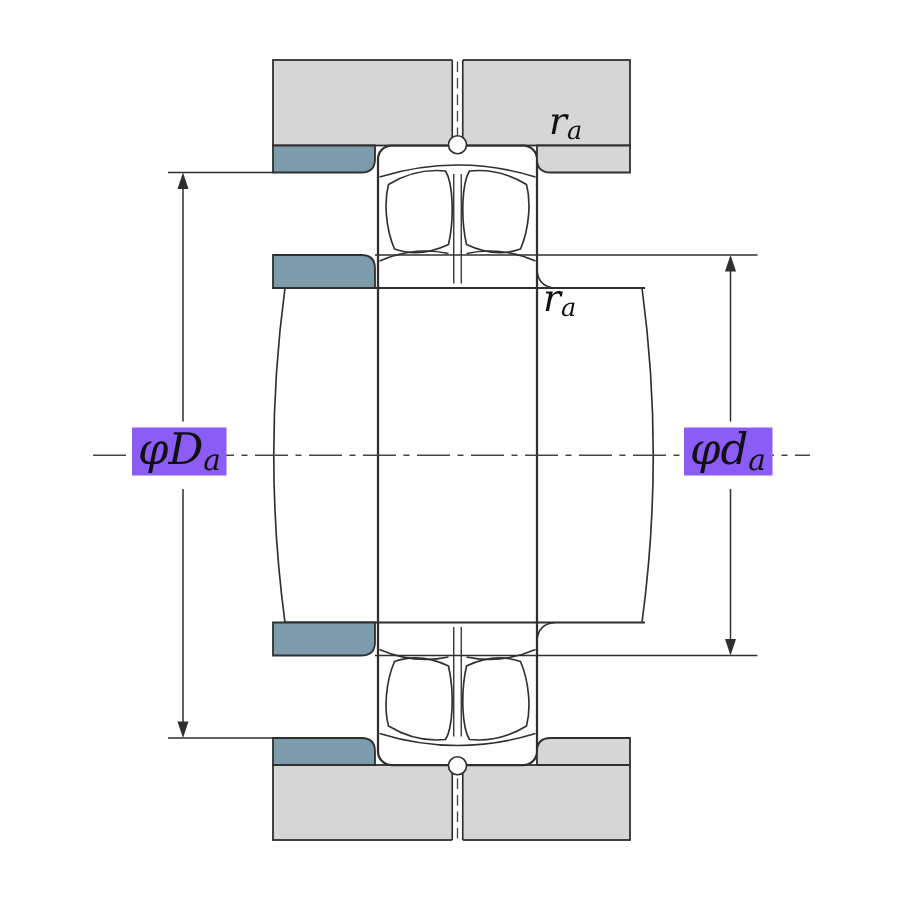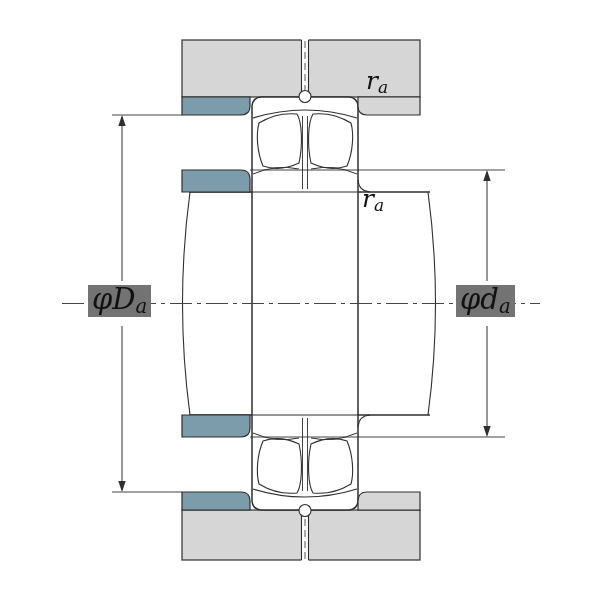"φDa" .dim-label.on-line { background: #737373 -> #8b5cf6 }
